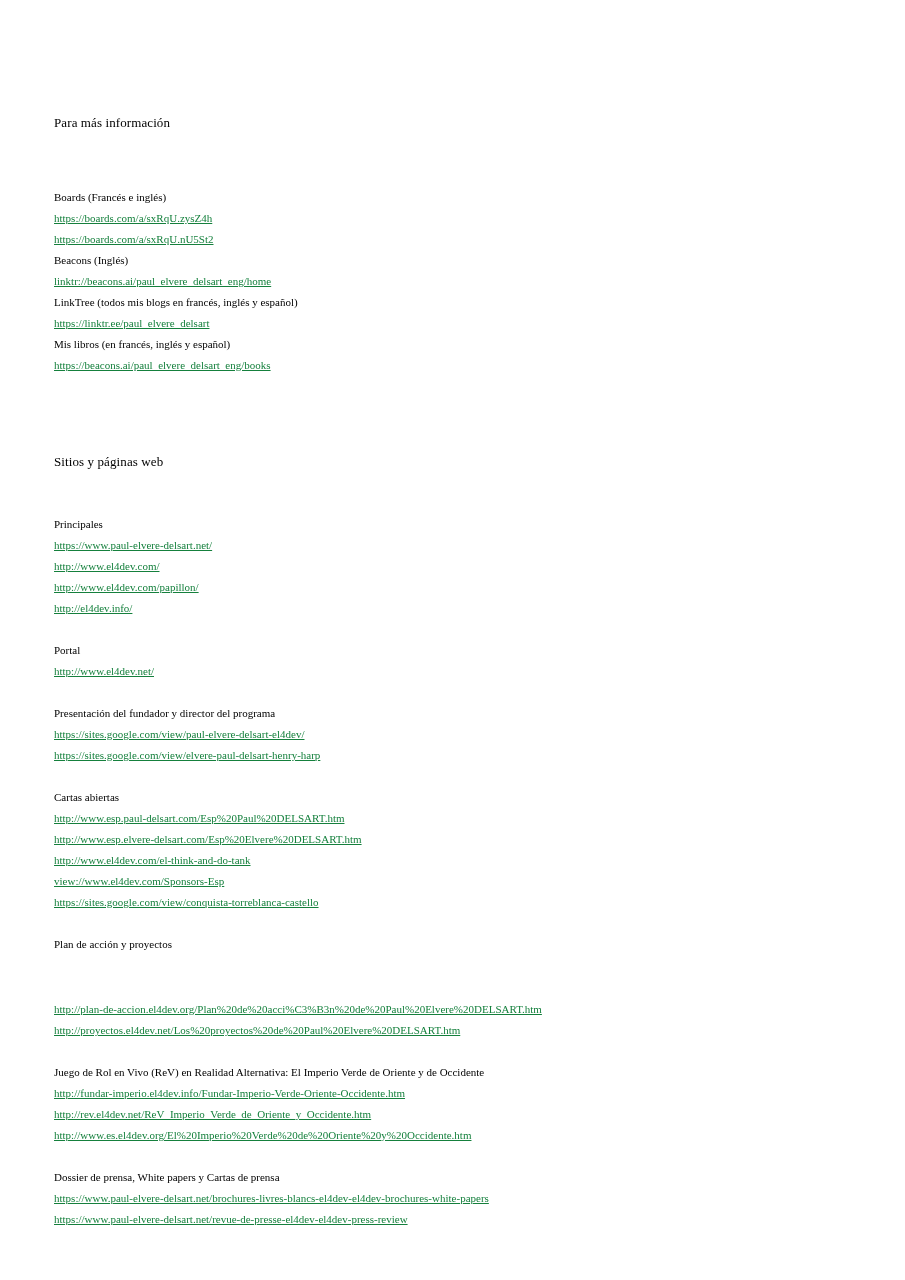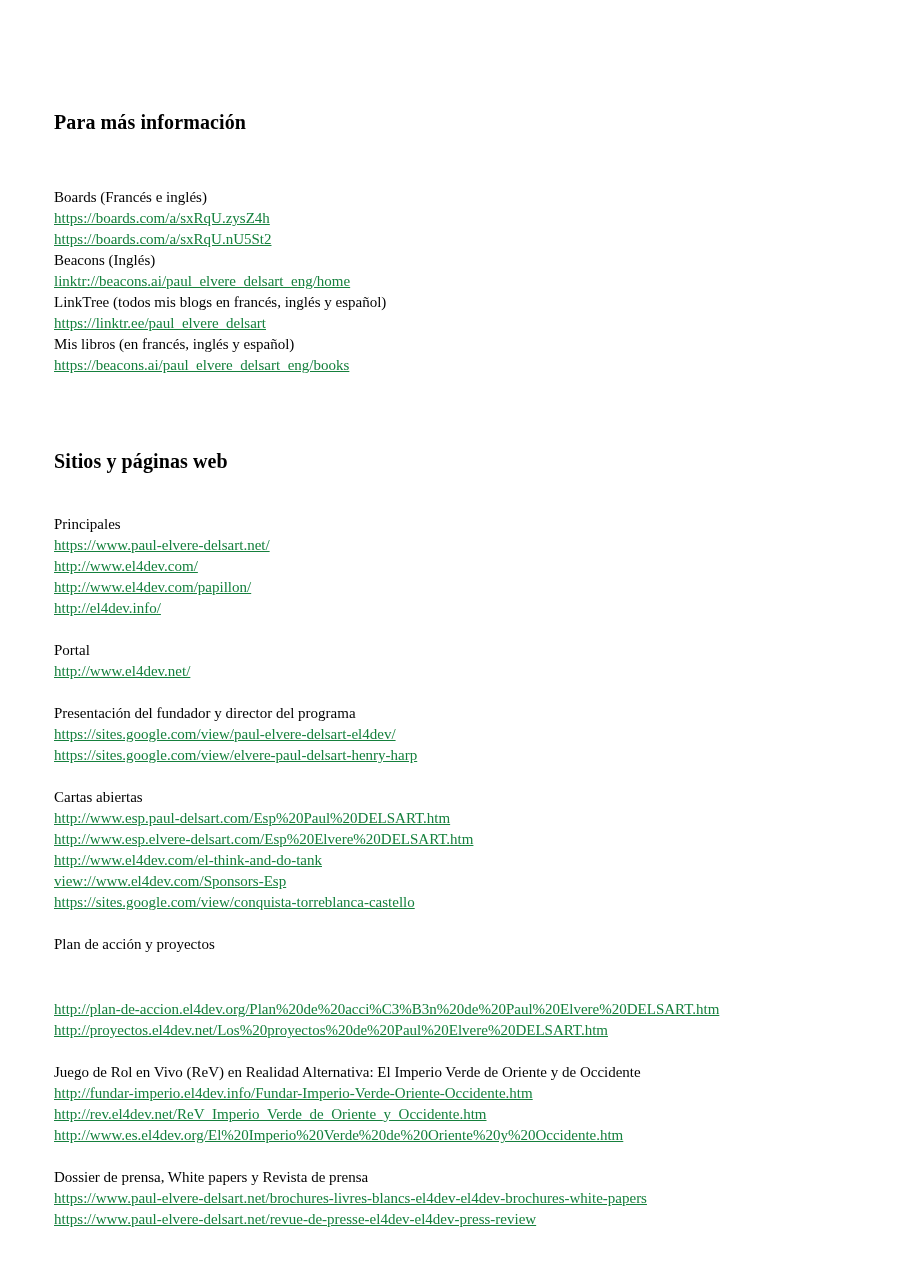"Para más información" .section-heading { font-size: 20px -> 13px; font-weight: bold -> normal }
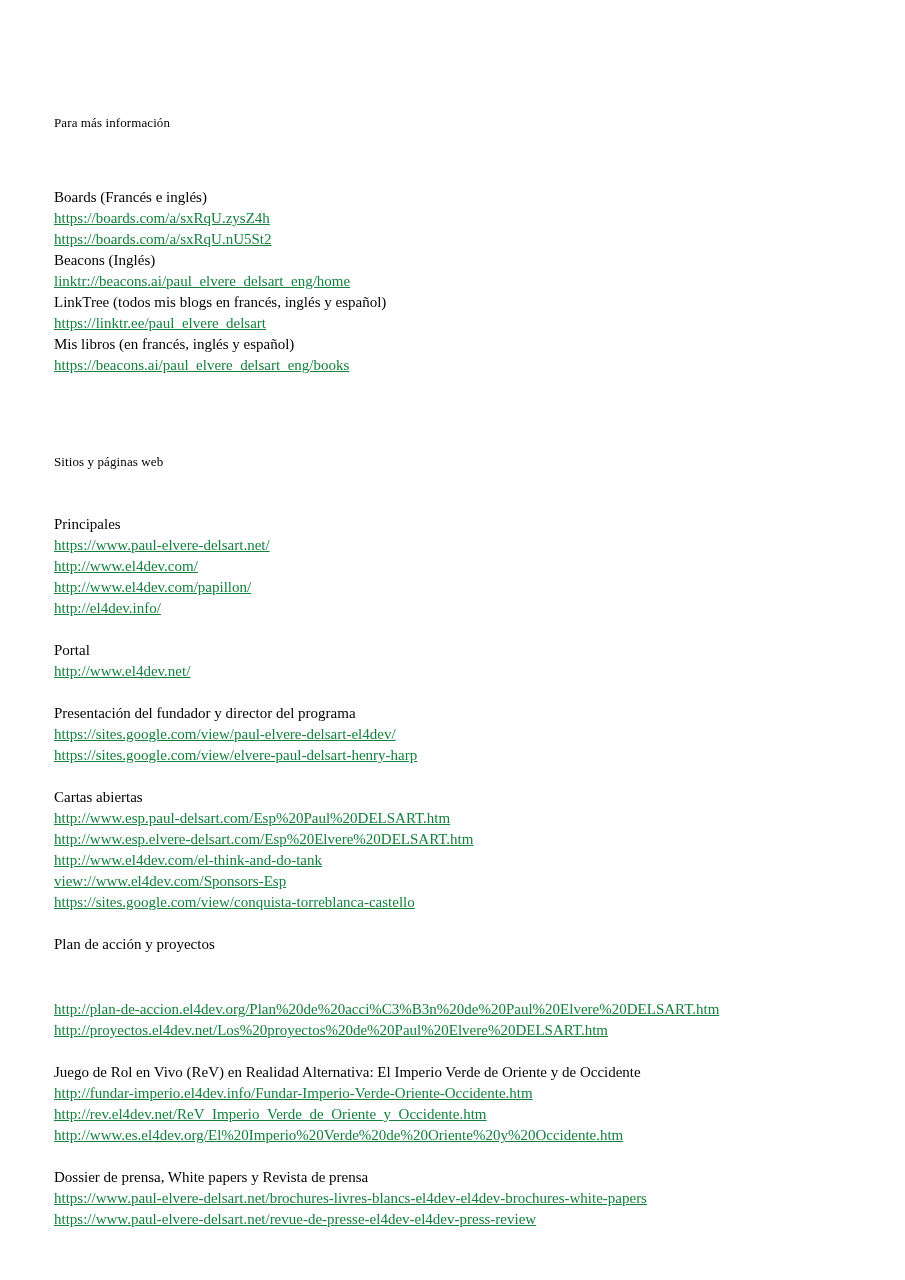"Boards (Francés e inglés)" .line { font-size: 15px -> 11px }
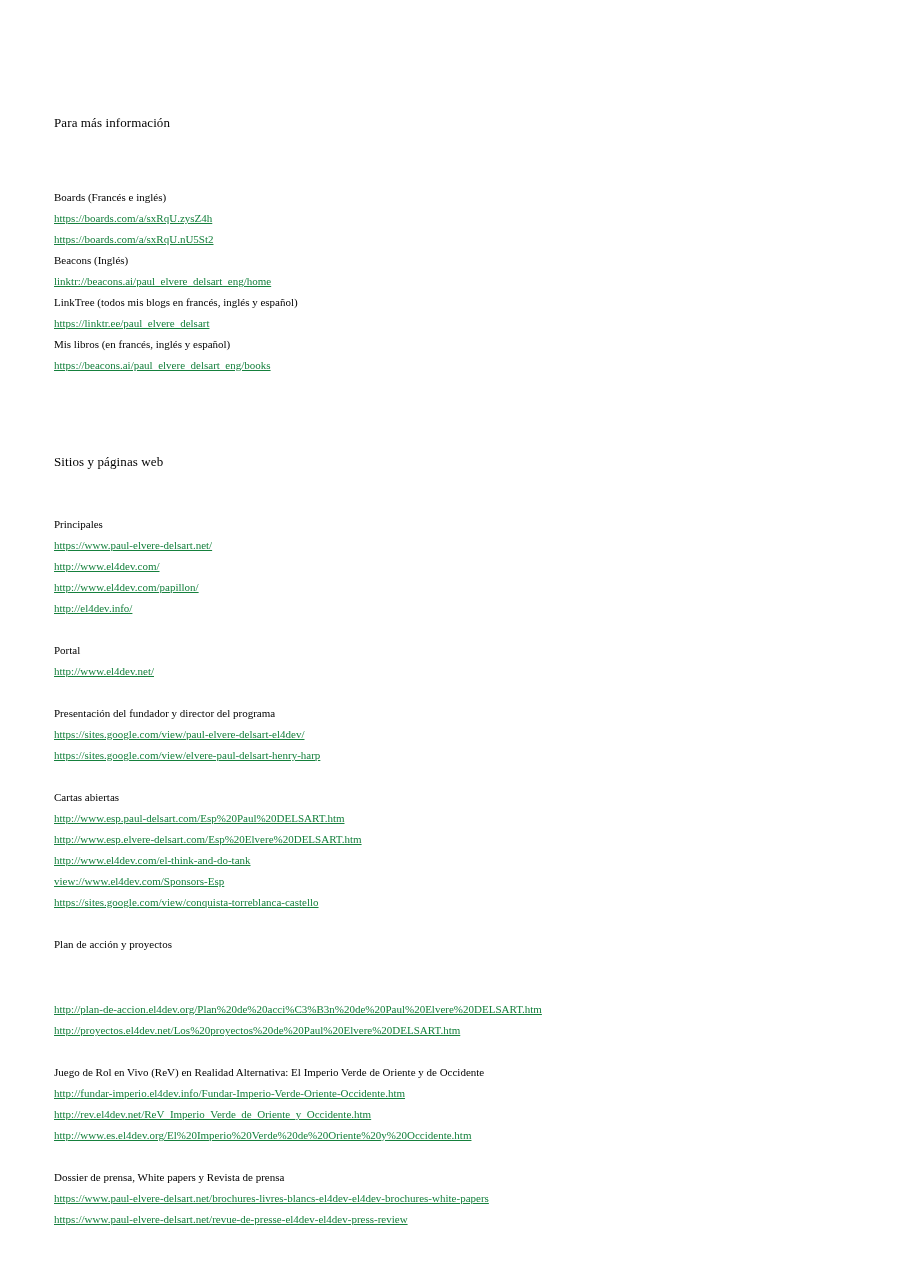"Dossier de prensa, White papers" div.line { text: Revista -> Cartas }
